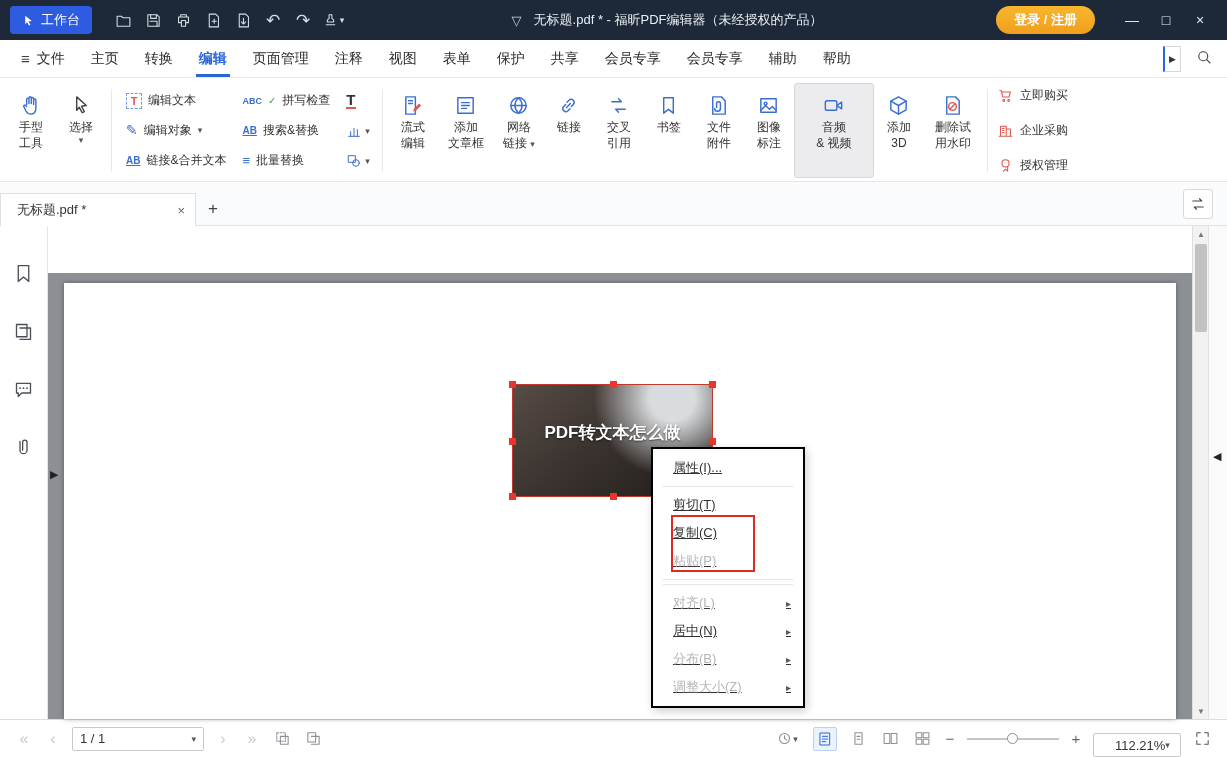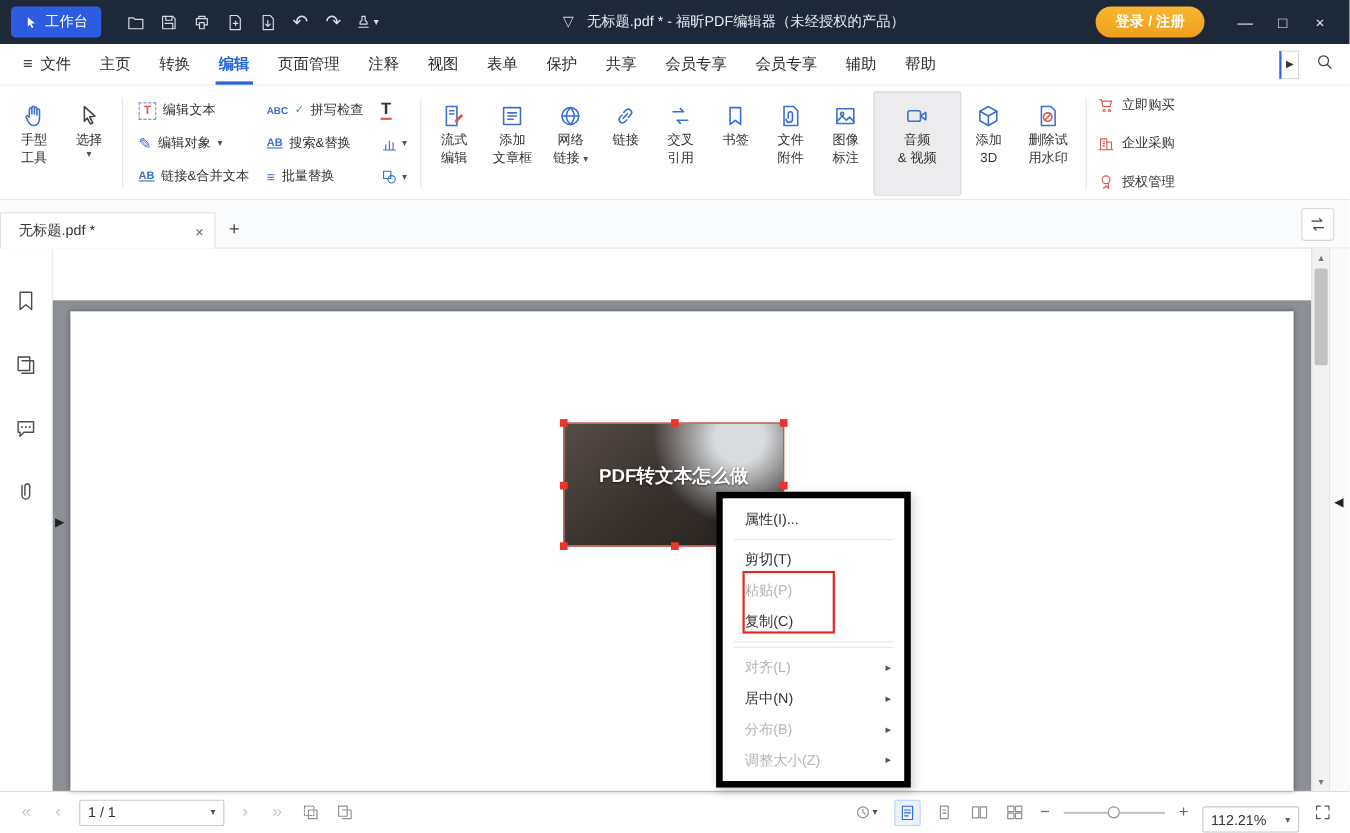"属性(I)..." .ctx { border: 6px solid #000000 -> 2px solid #000000; text-decoration: none -> underline; width: 177px -> 154px }
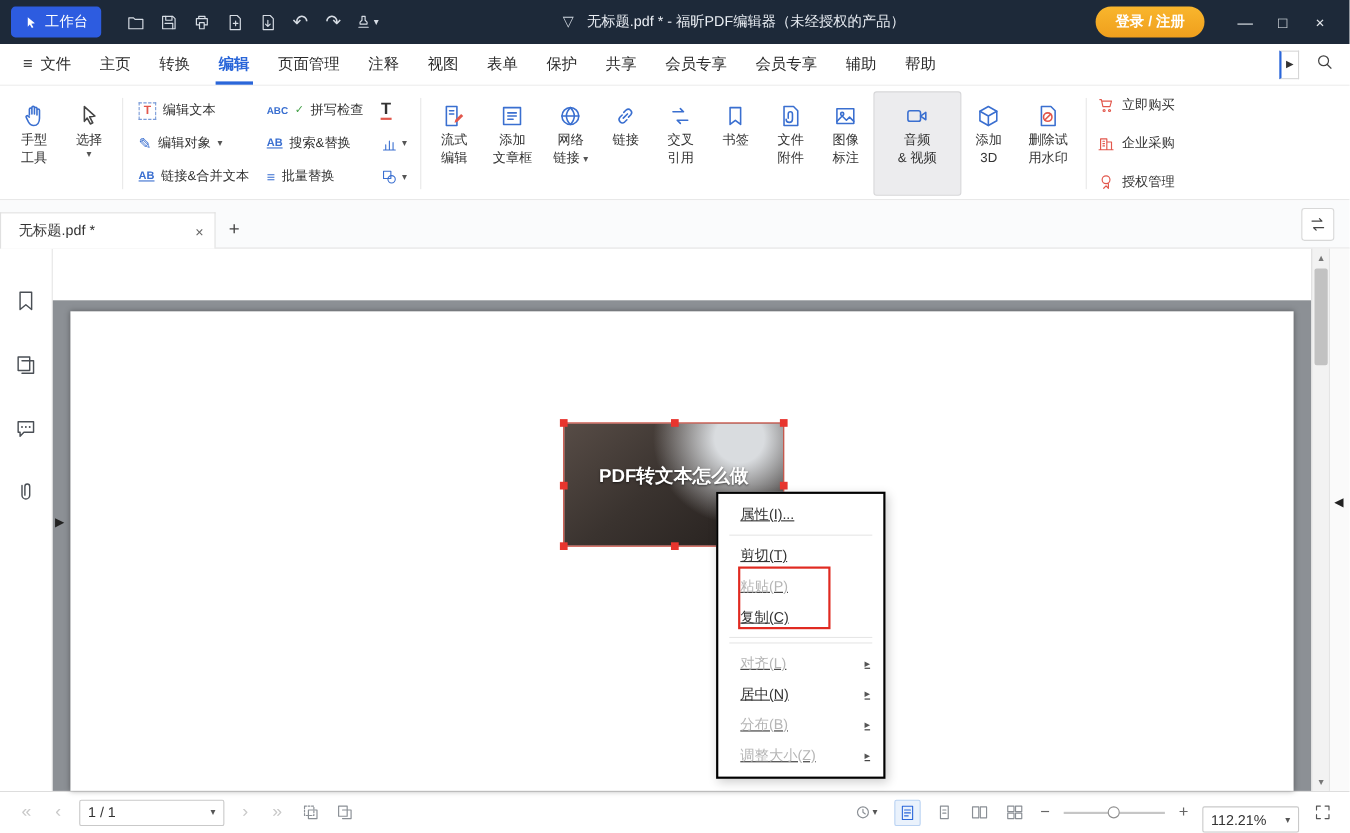"粘贴(P)" div.ctx-item { order: before "复制(C)" -> after "复制(C)" }
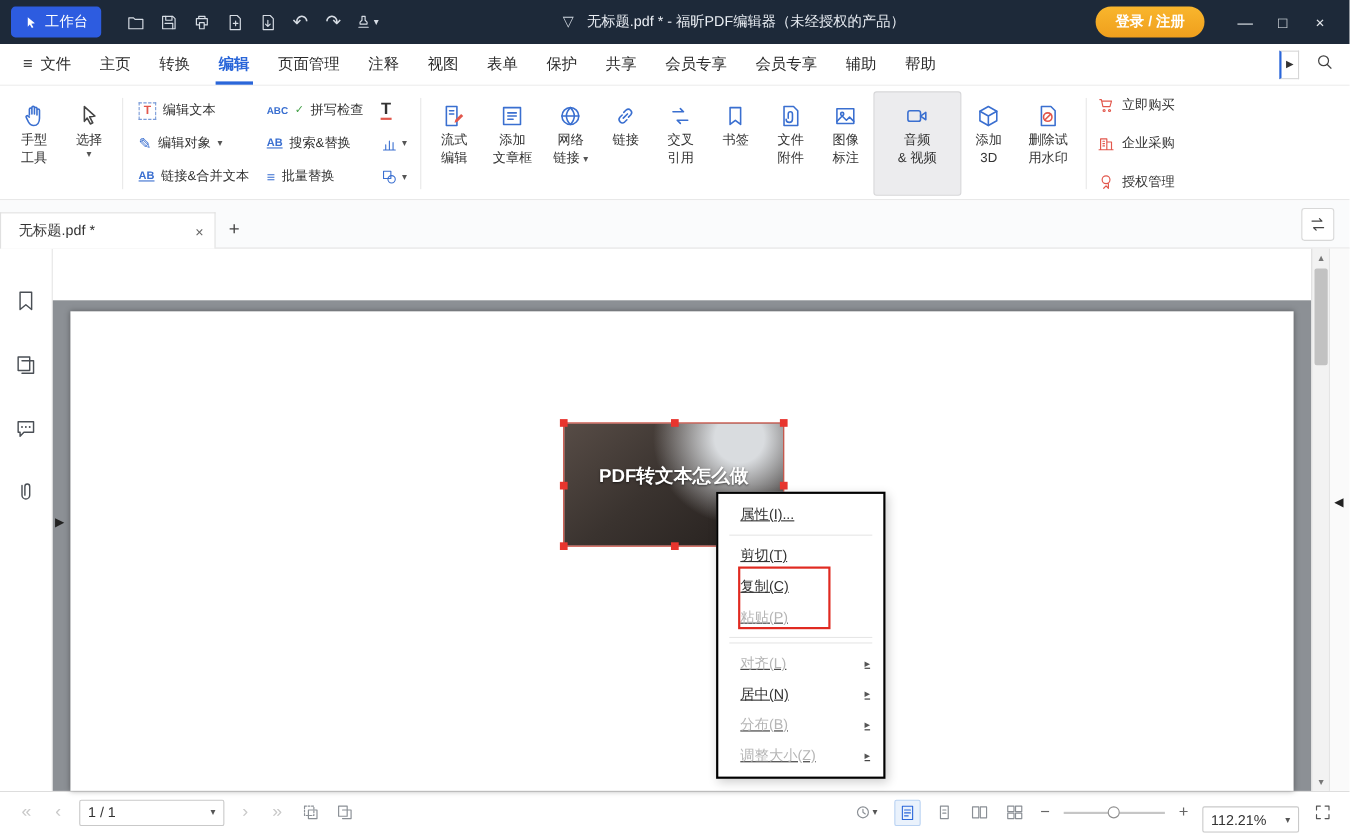"112.21%" .zoom-sel { padding: 0 7px -> 0 21px }
